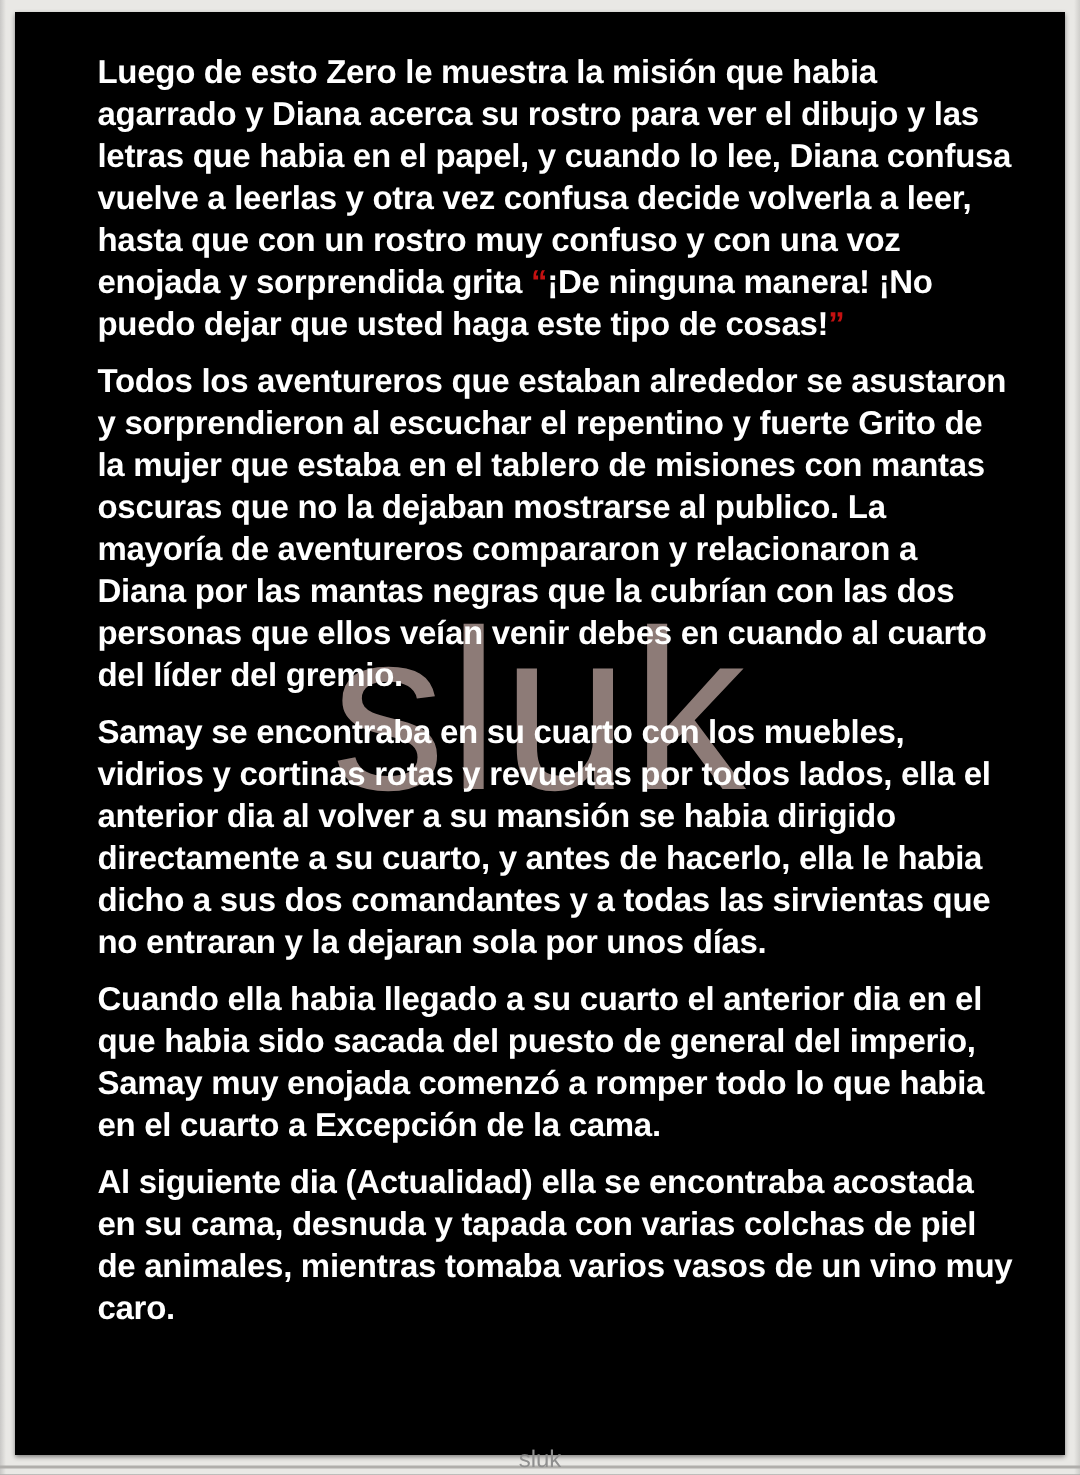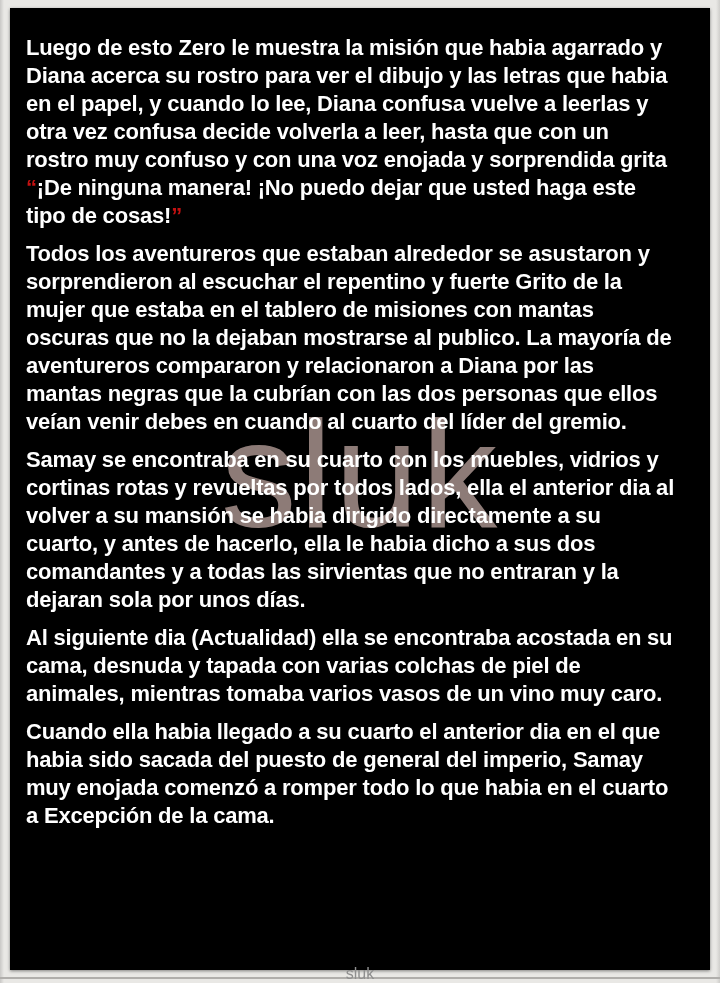"Luego de esto Zero le" .content { padding: 26px 35px 0 16px -> 26px 35px 0 55px }
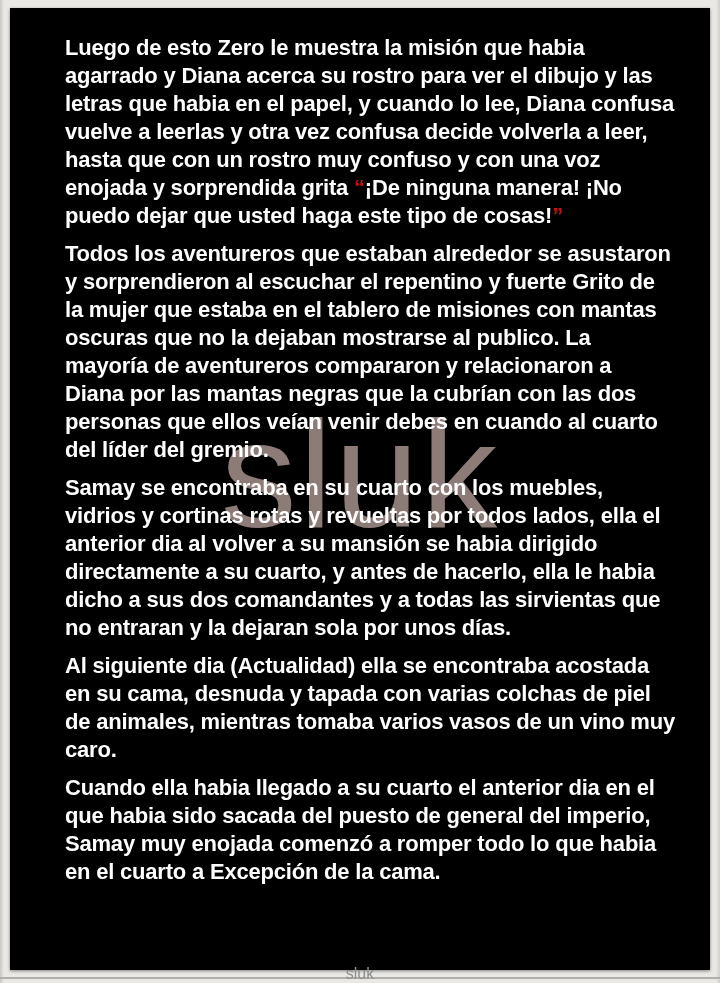"Al siguiente dia (Actualidad) ella" p { order: before "Cuando ella habia llegado a" -> after "Cuando ella habia llegado a" }
